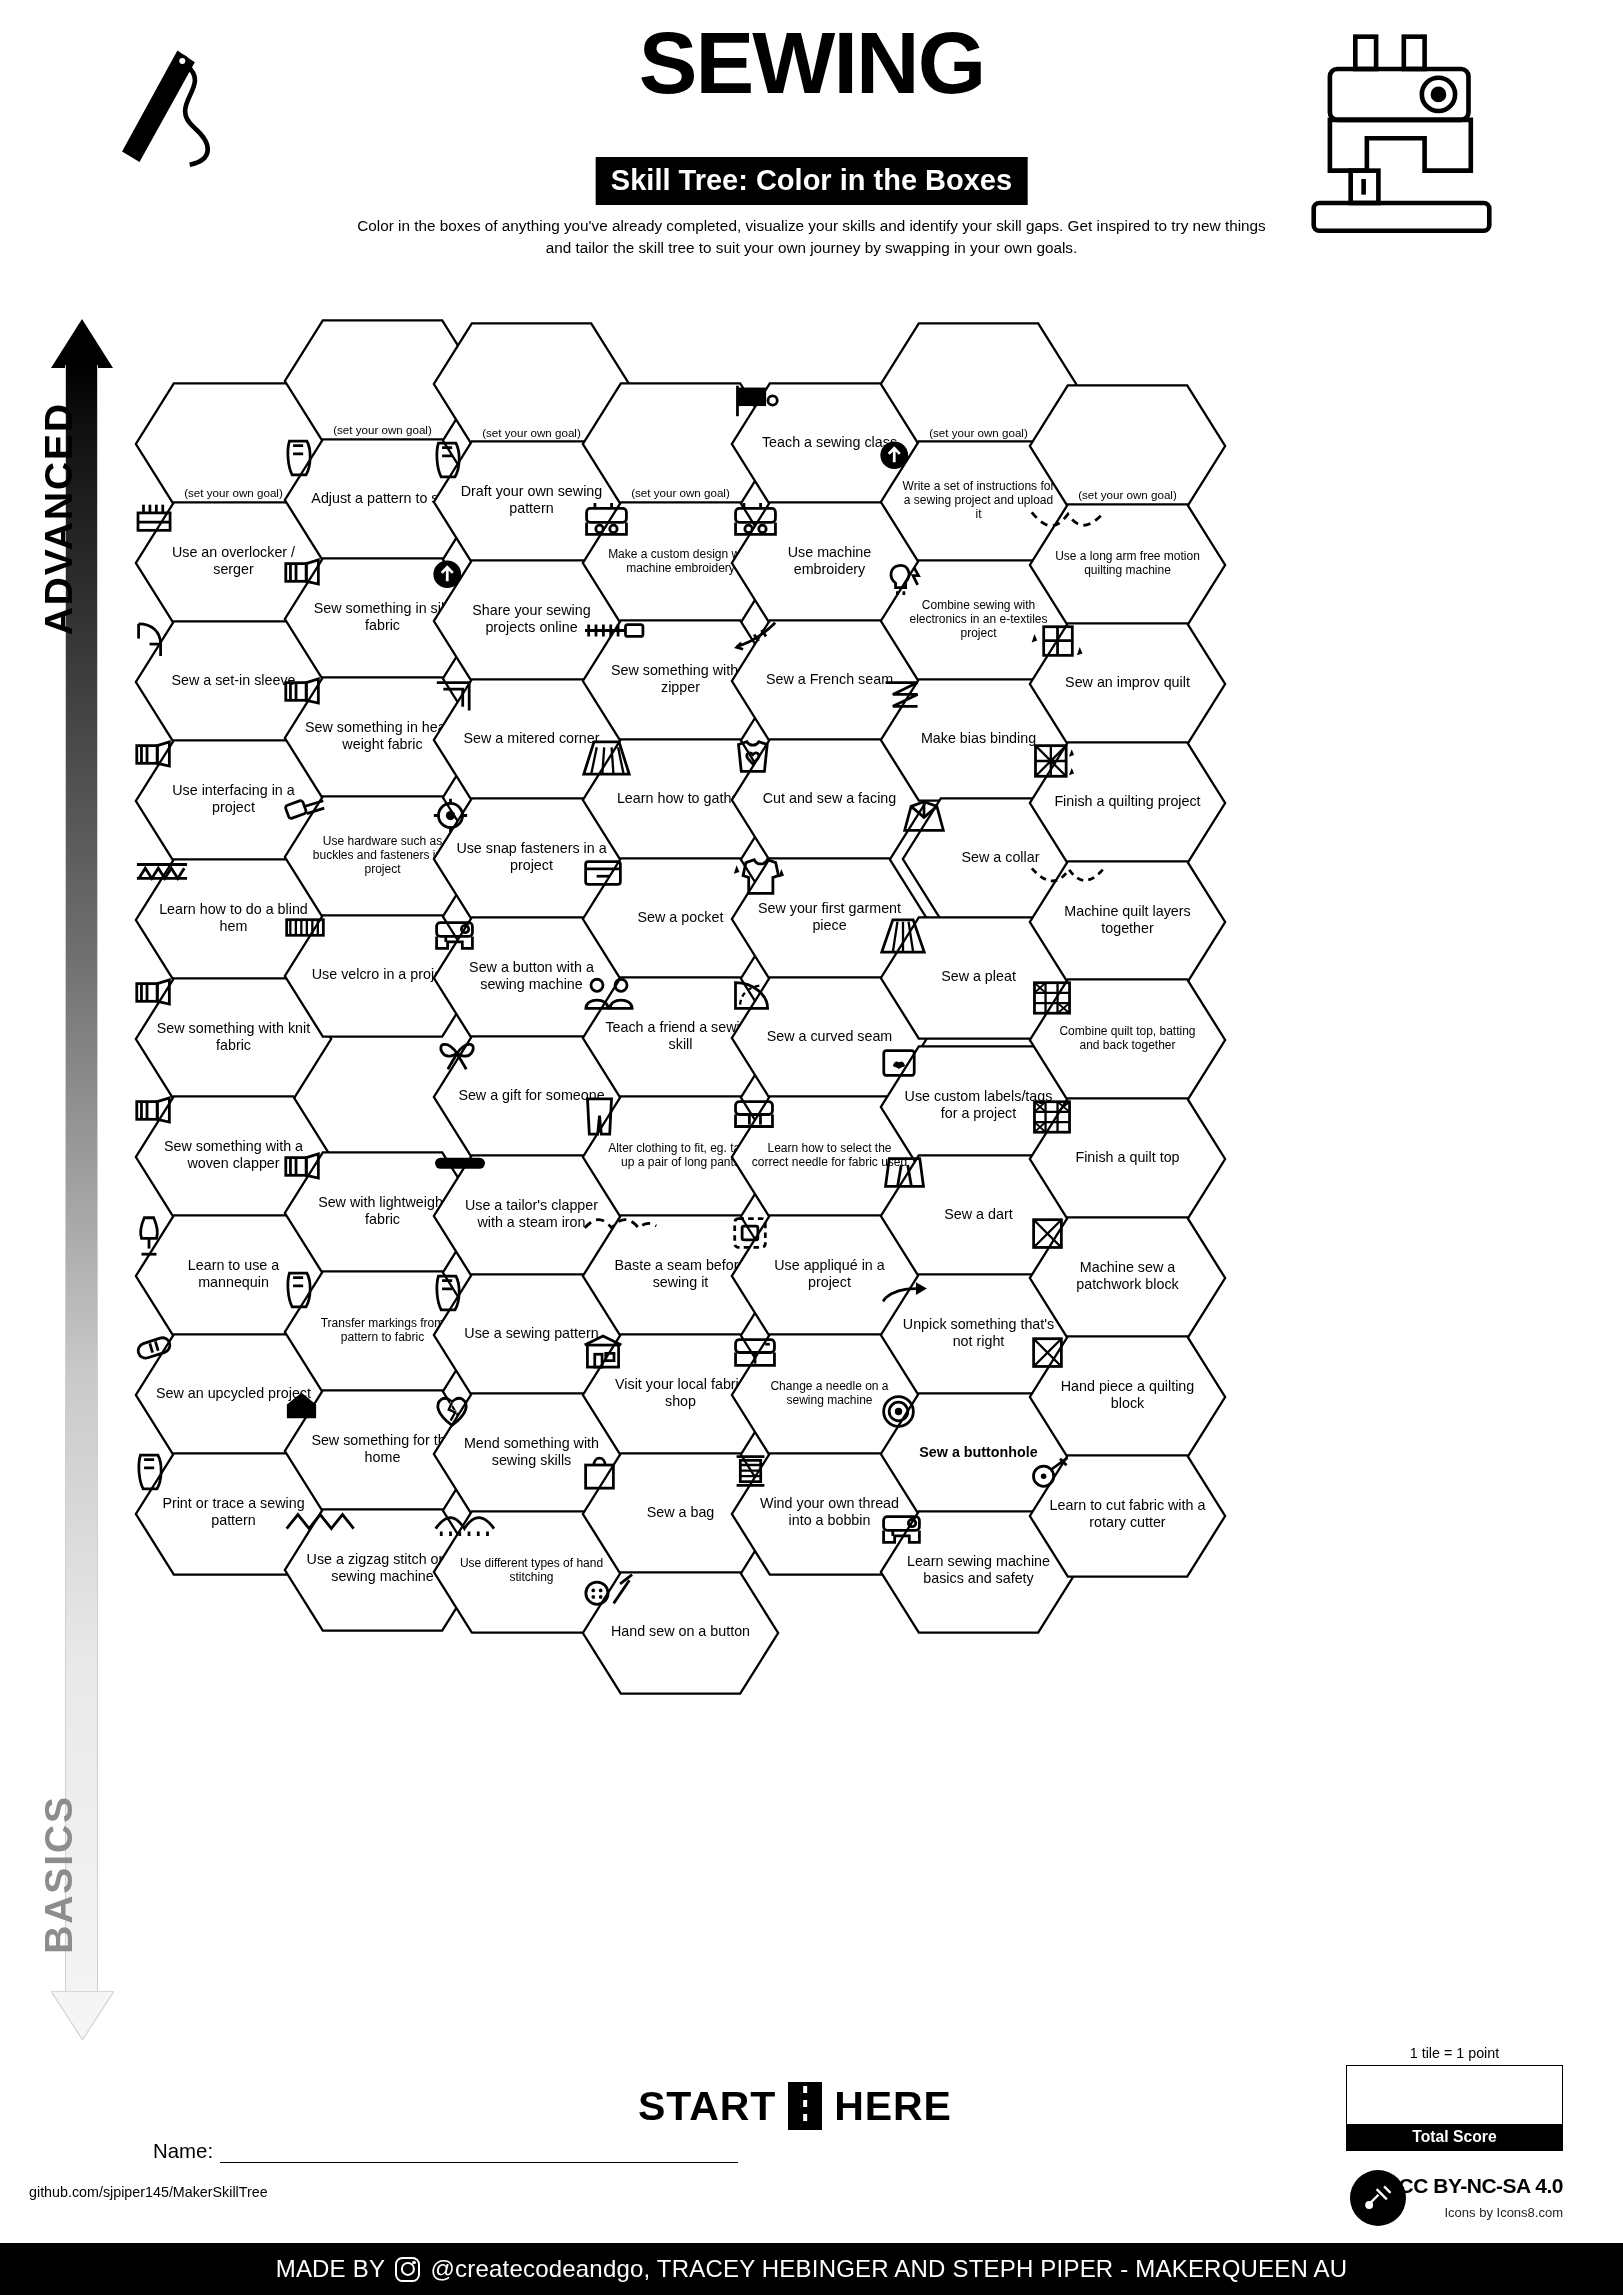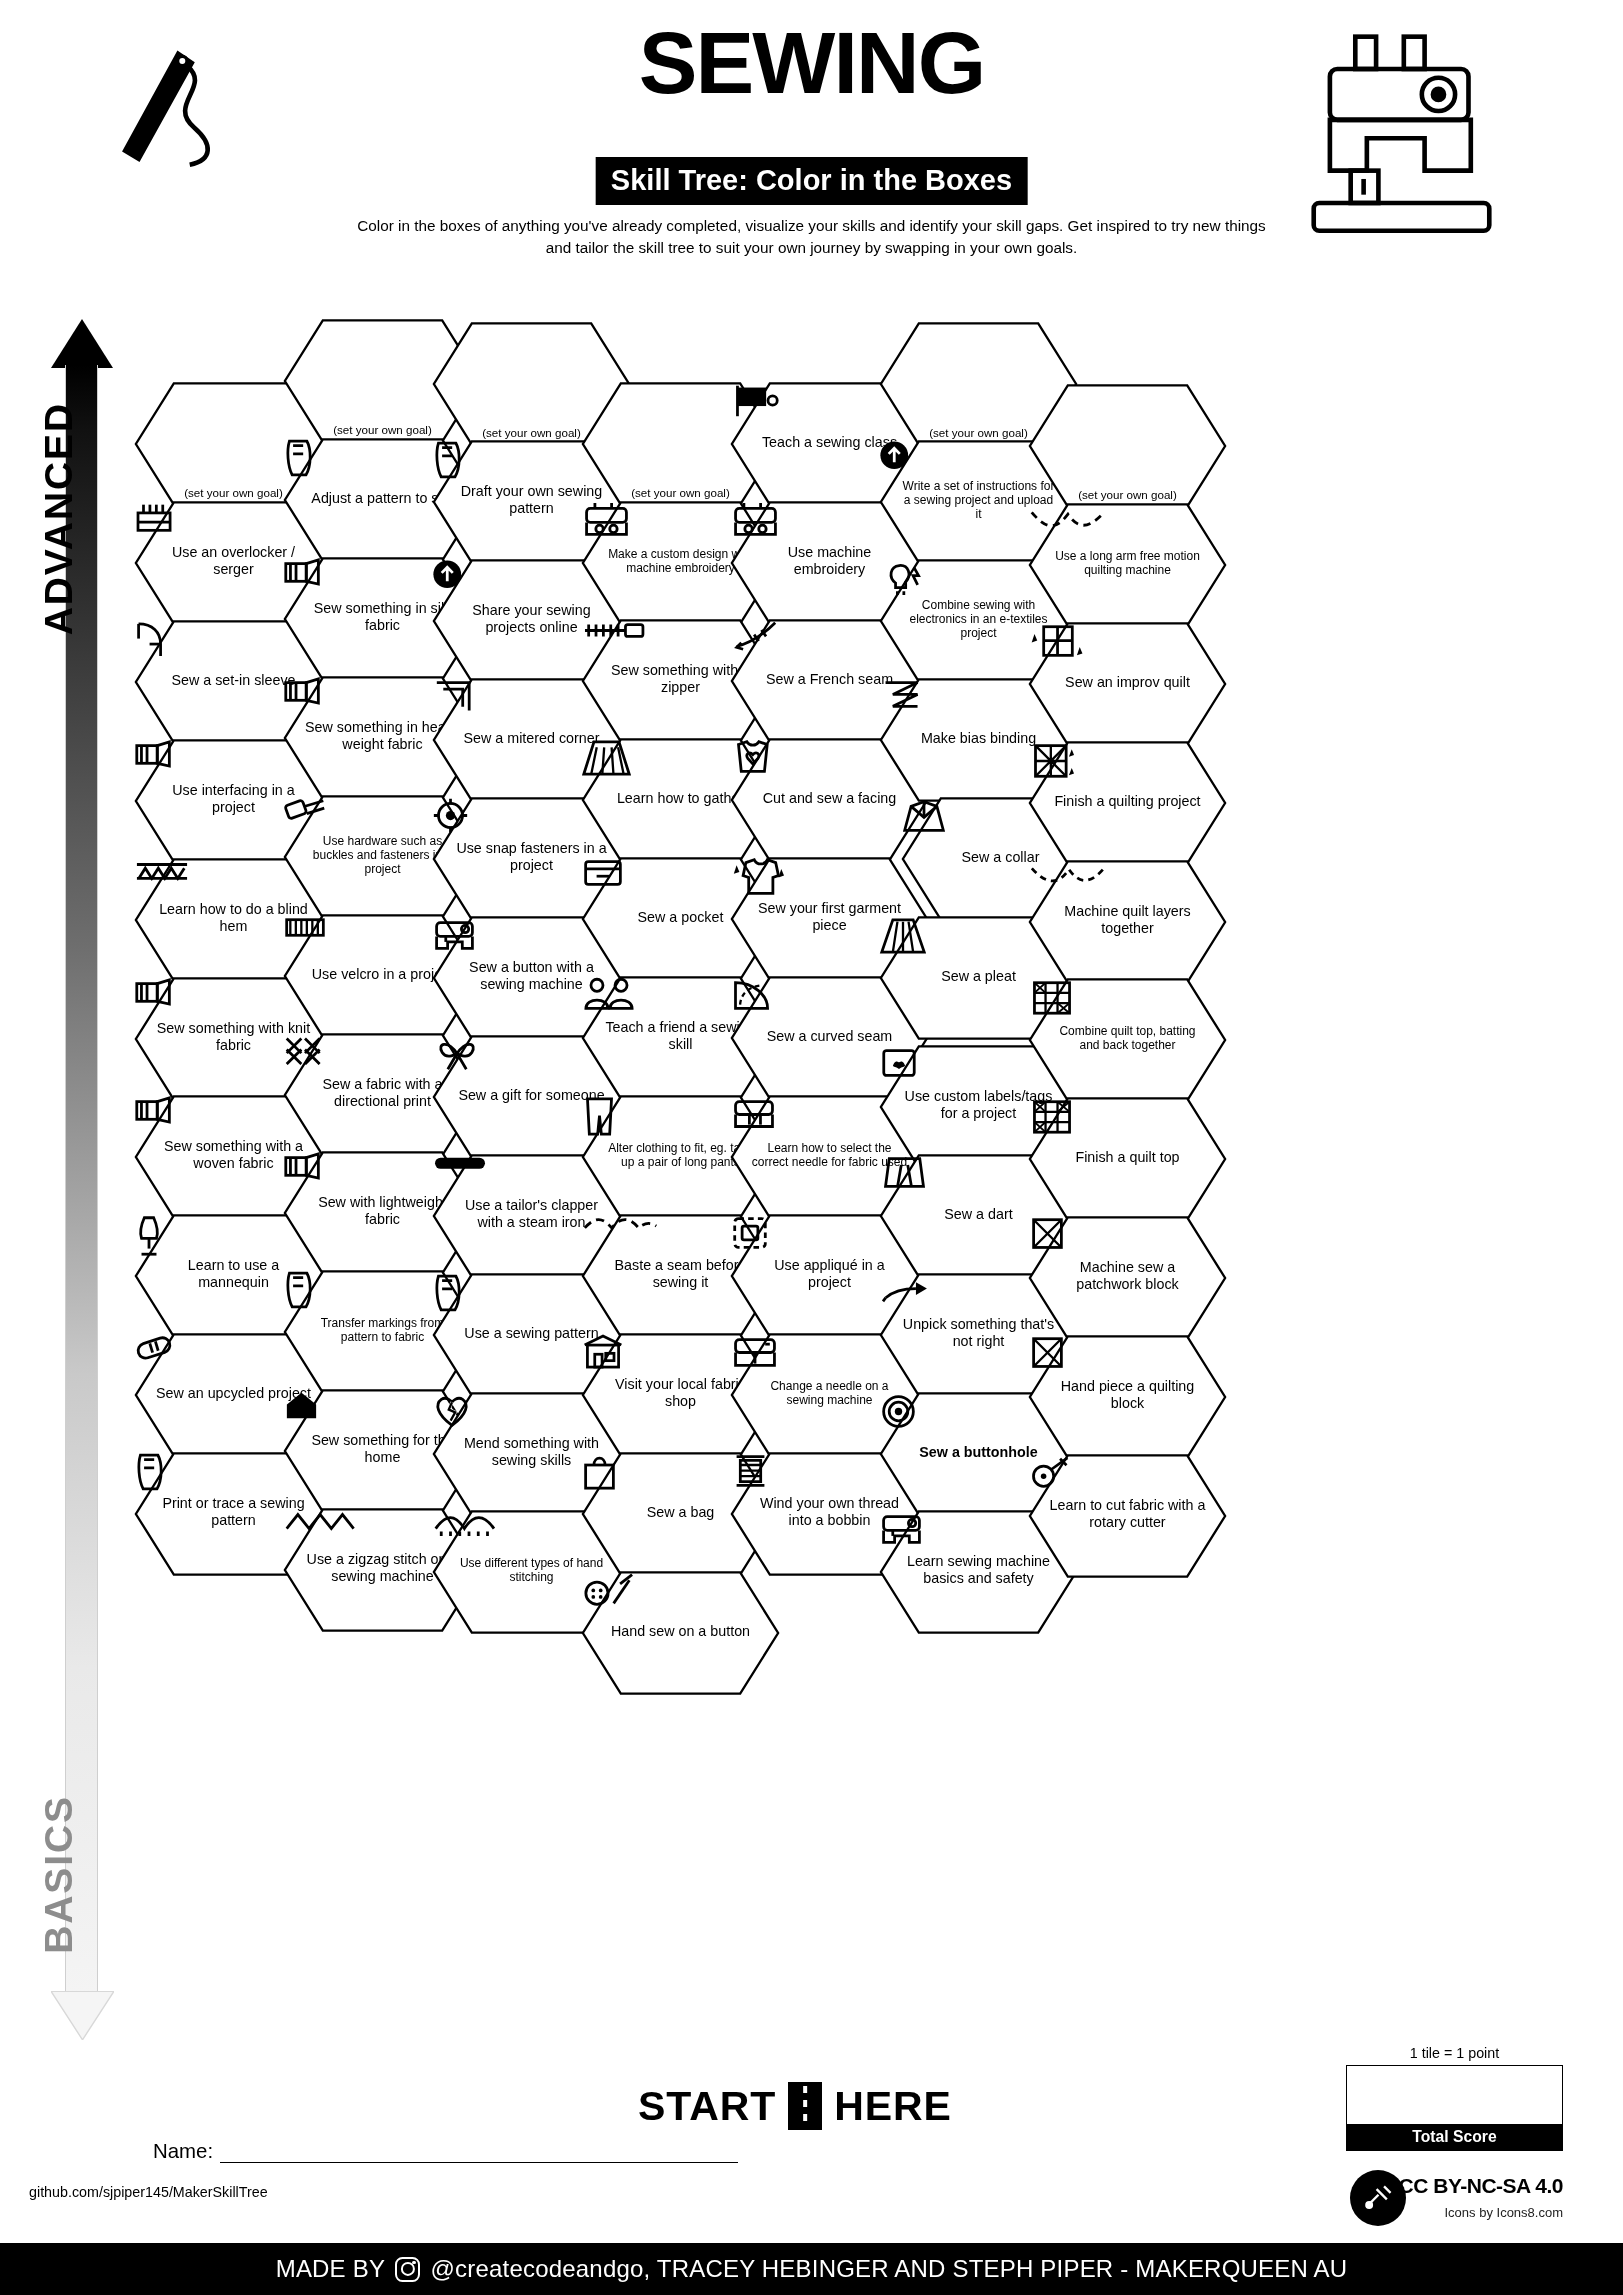"Sew a fabric with a" div.hex { html: <div> <svg> <polygon></polygon> </svg> <div> <div>Sew a fabric with a directional print</div> <div> <svg> <path></path> </svg> </div> </div> </div> -> none }
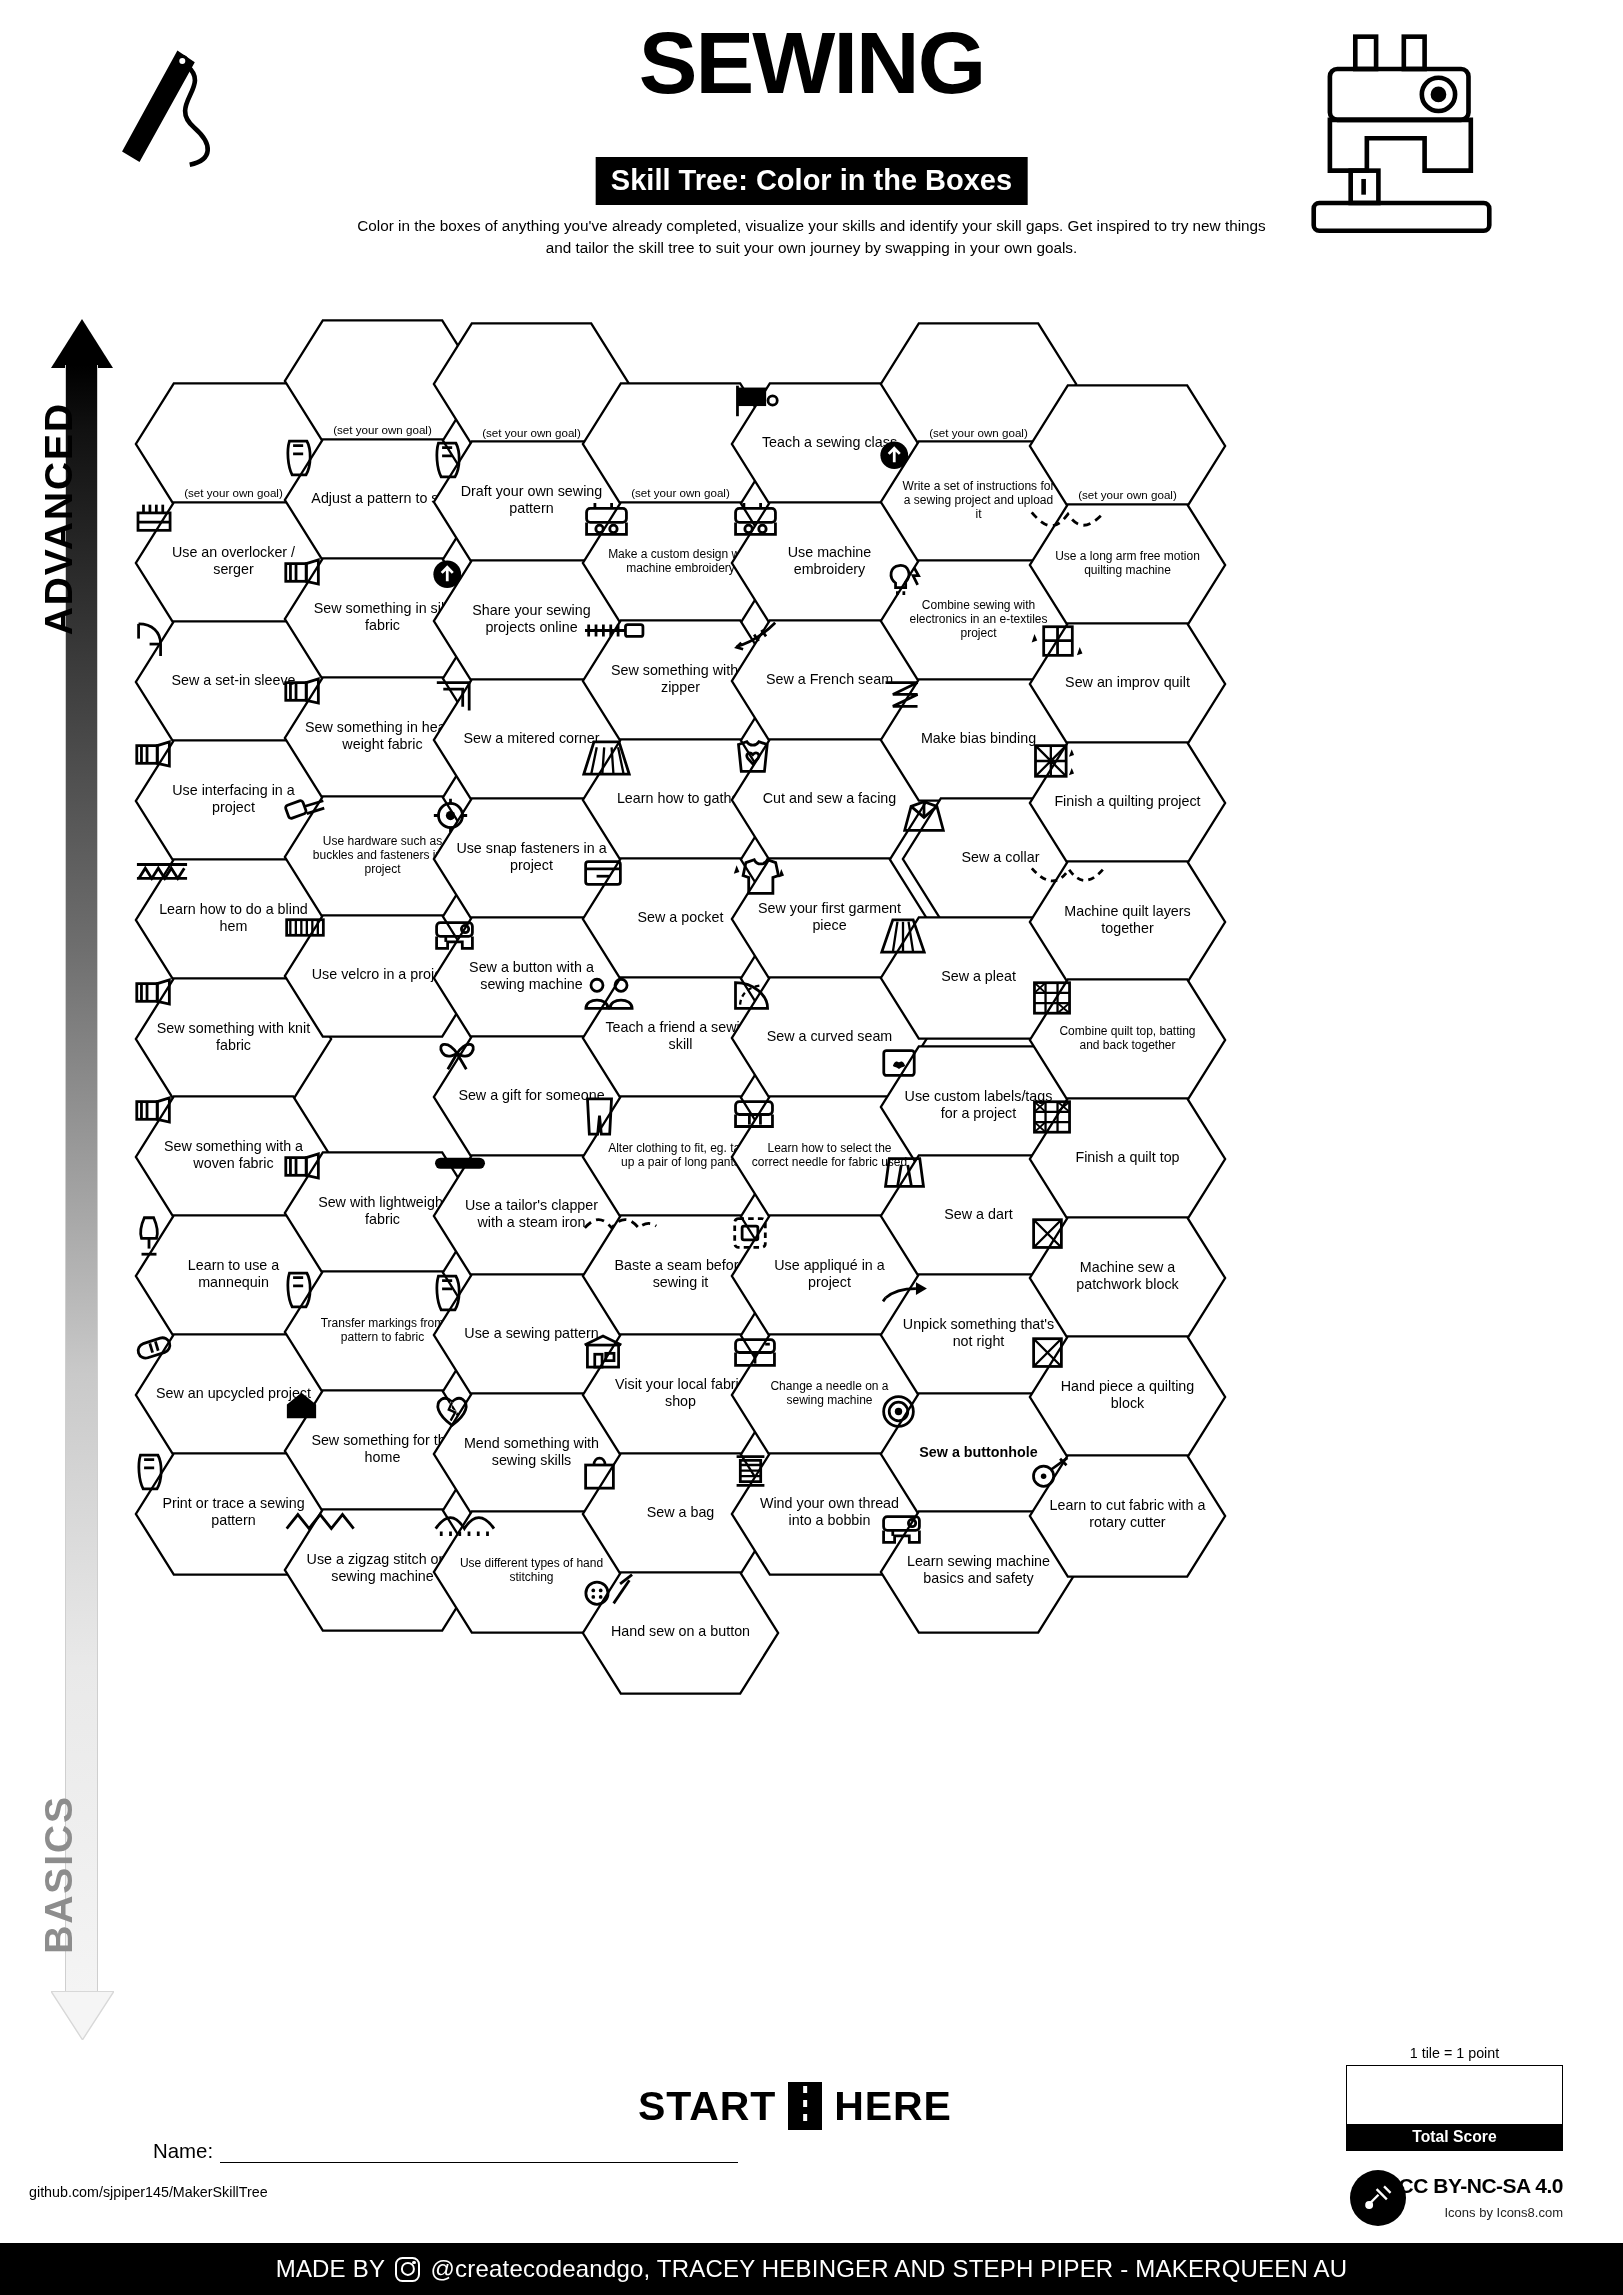"Sew something with a woven" div.label { text: fabric -> clapper }
